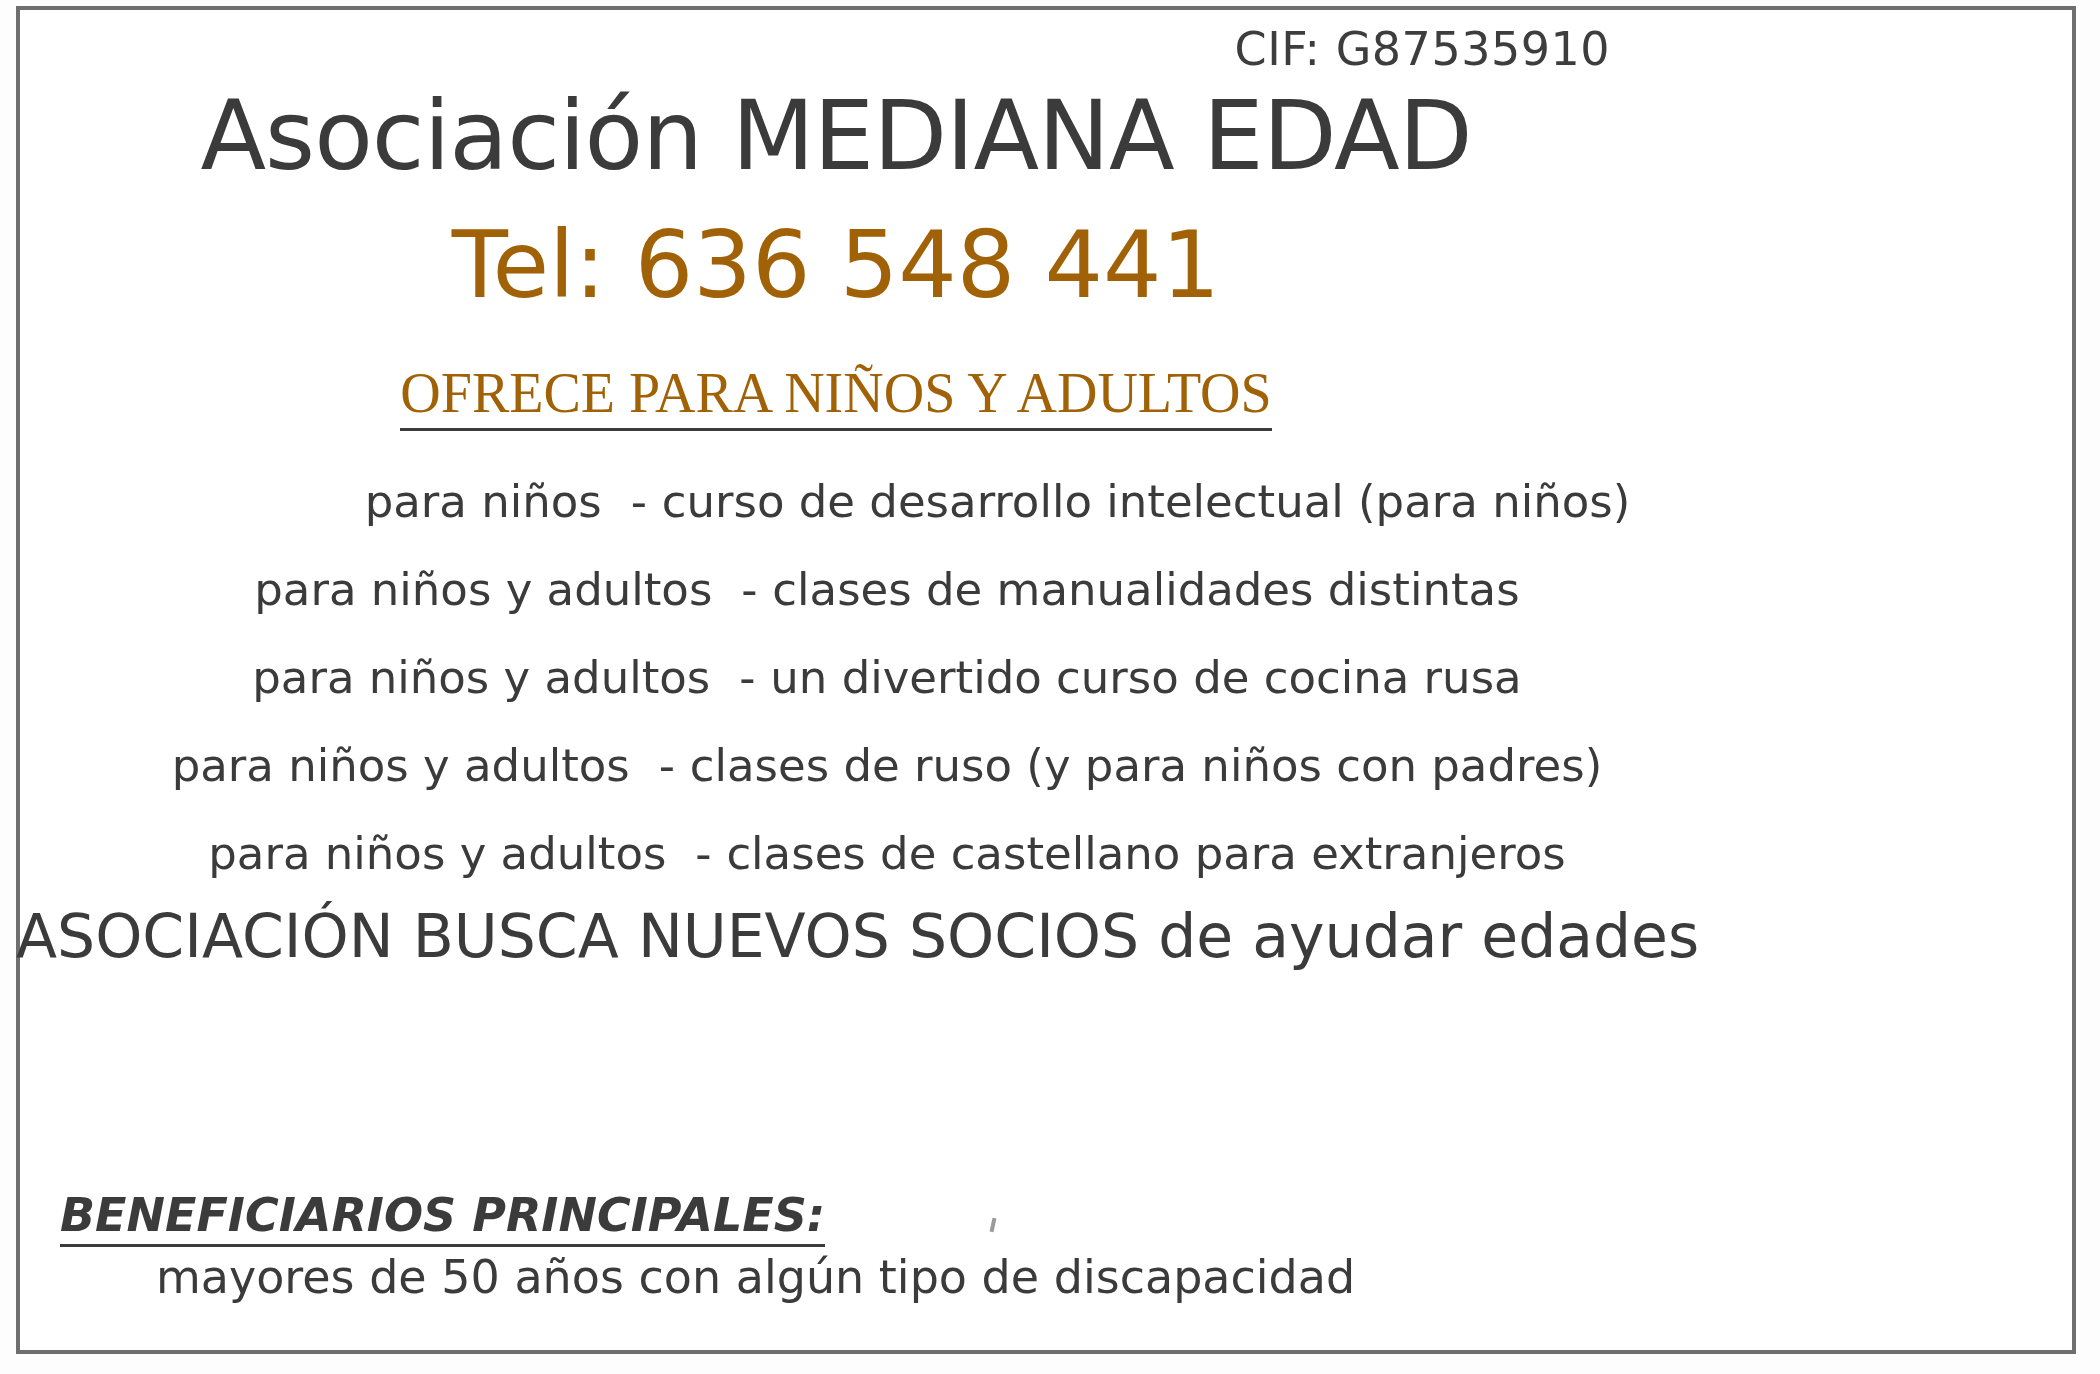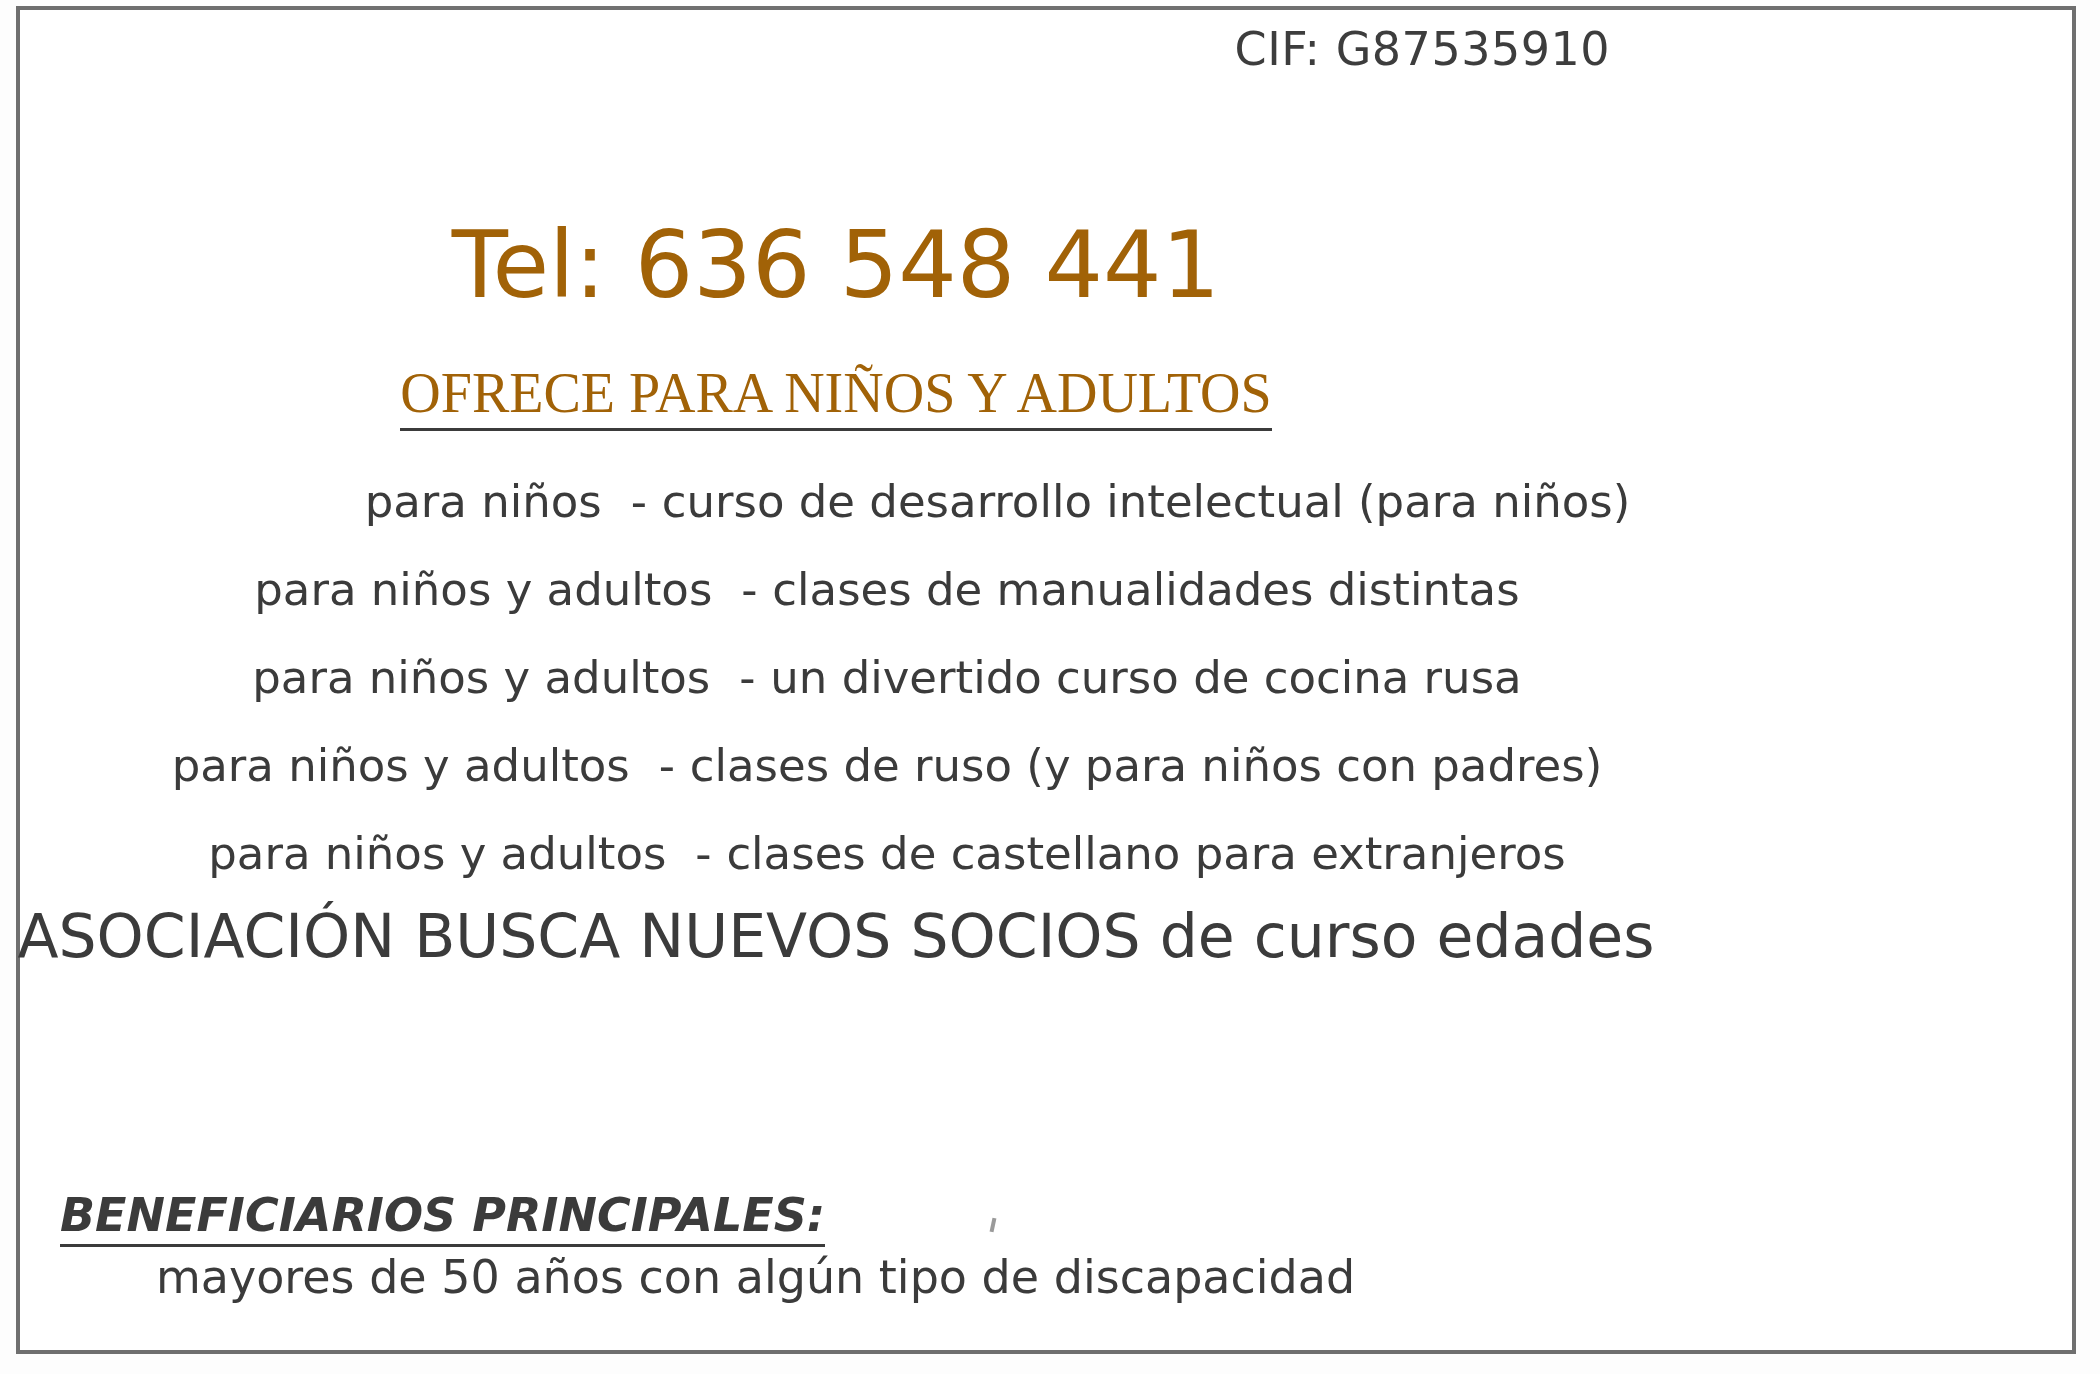"Asociación MEDIANA EDAD" div.title1 { html: none -> <div>Asociación MEDIANA EDAD</div> }
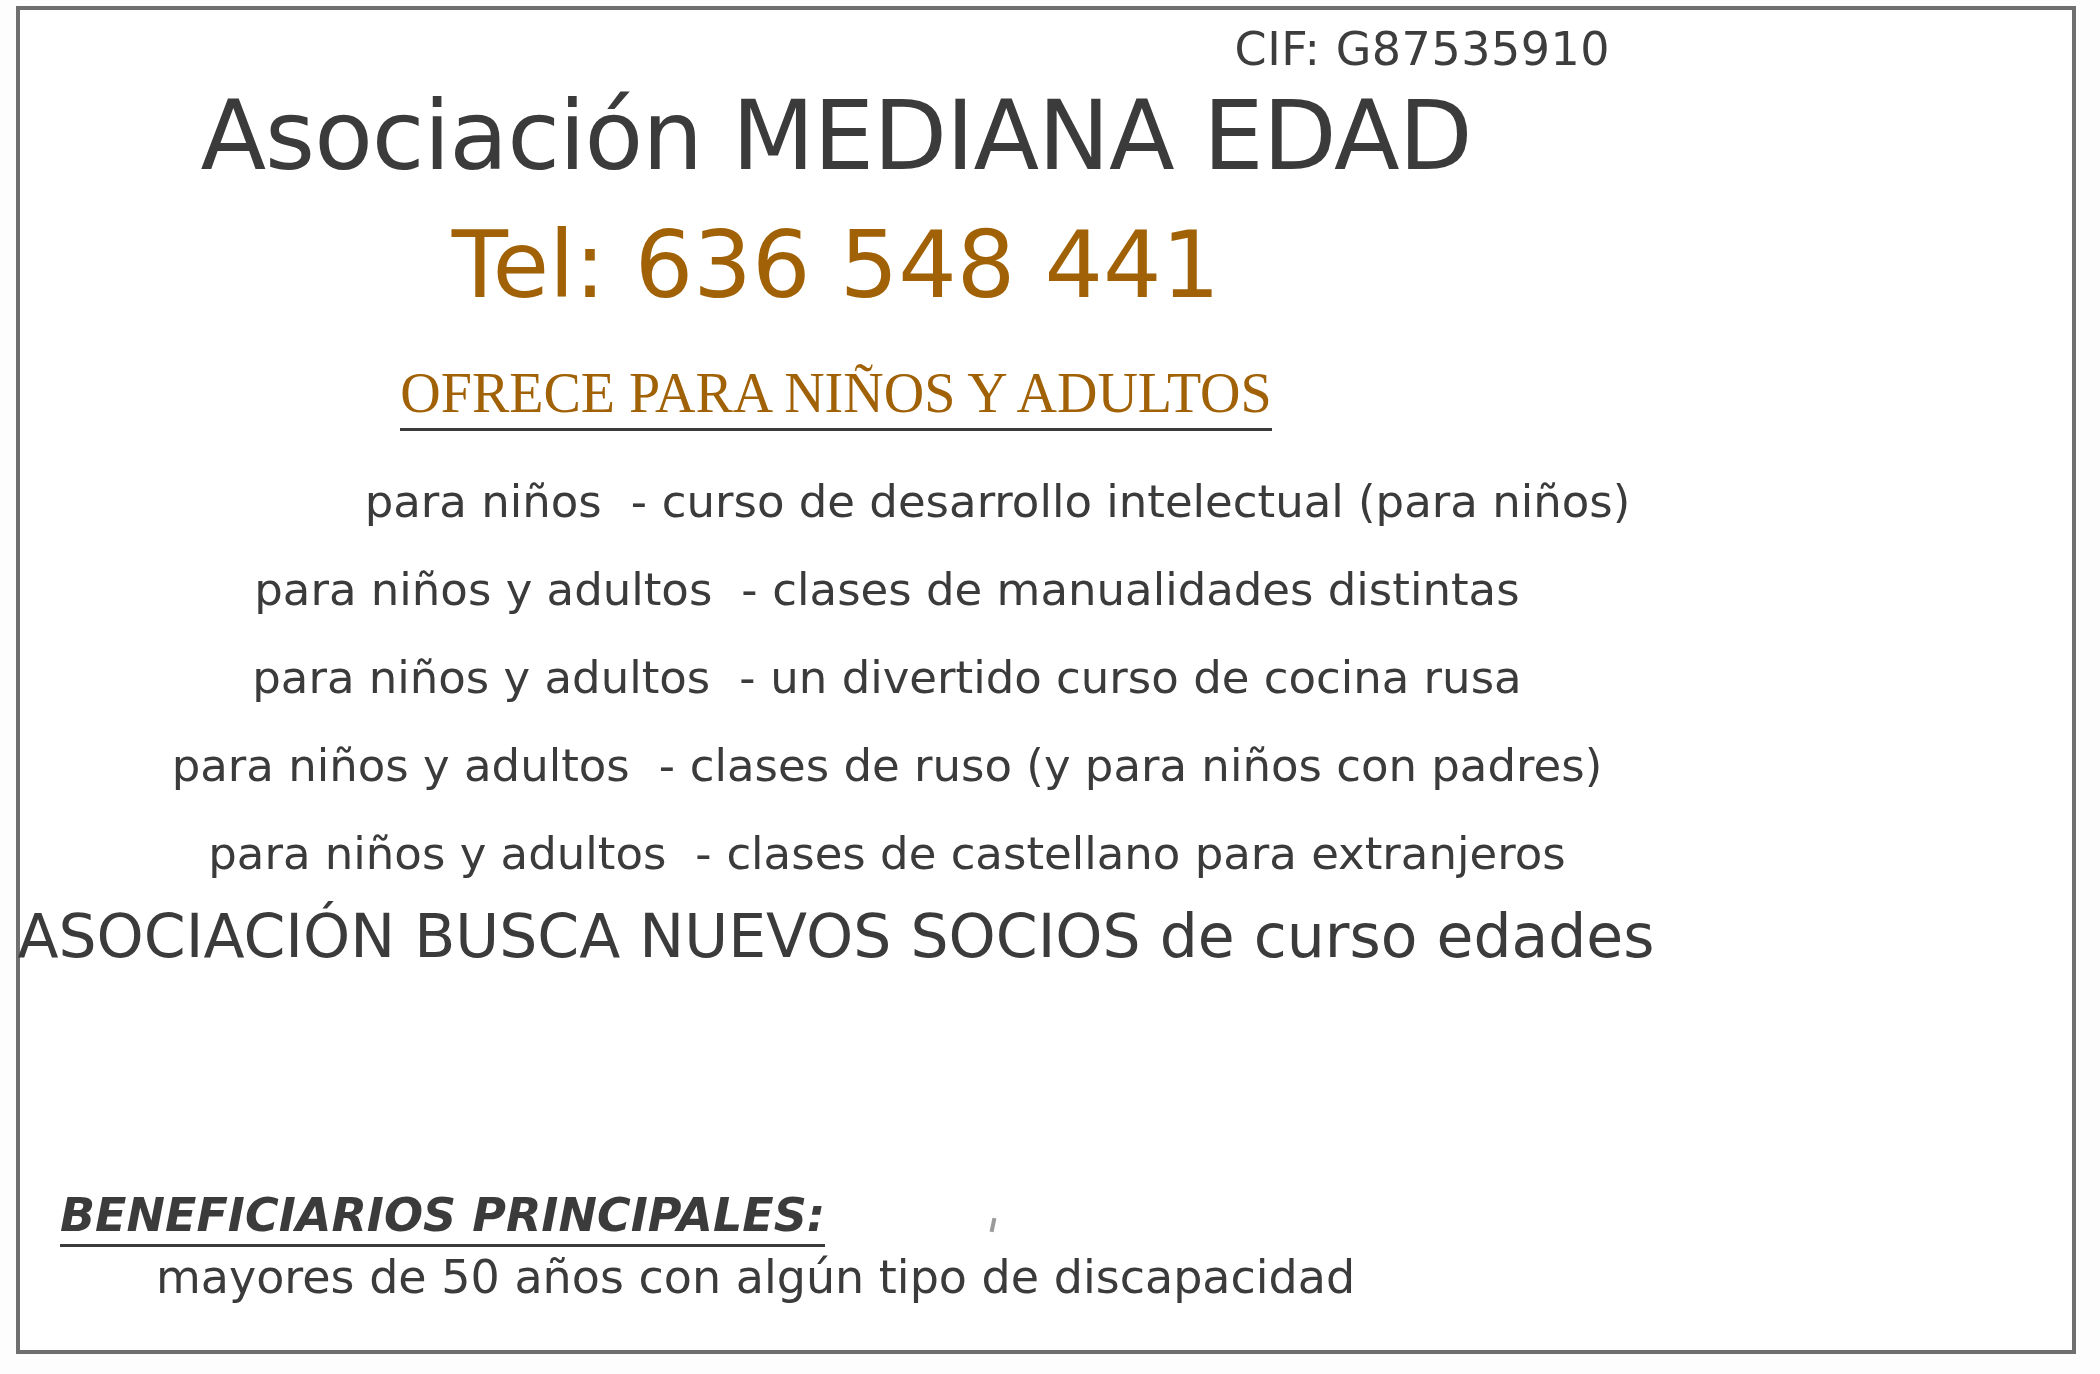"ASOCIACIÓN BUSCA NUEVOS SOCIOS de" div.socios { text: curso -> ayudar }
